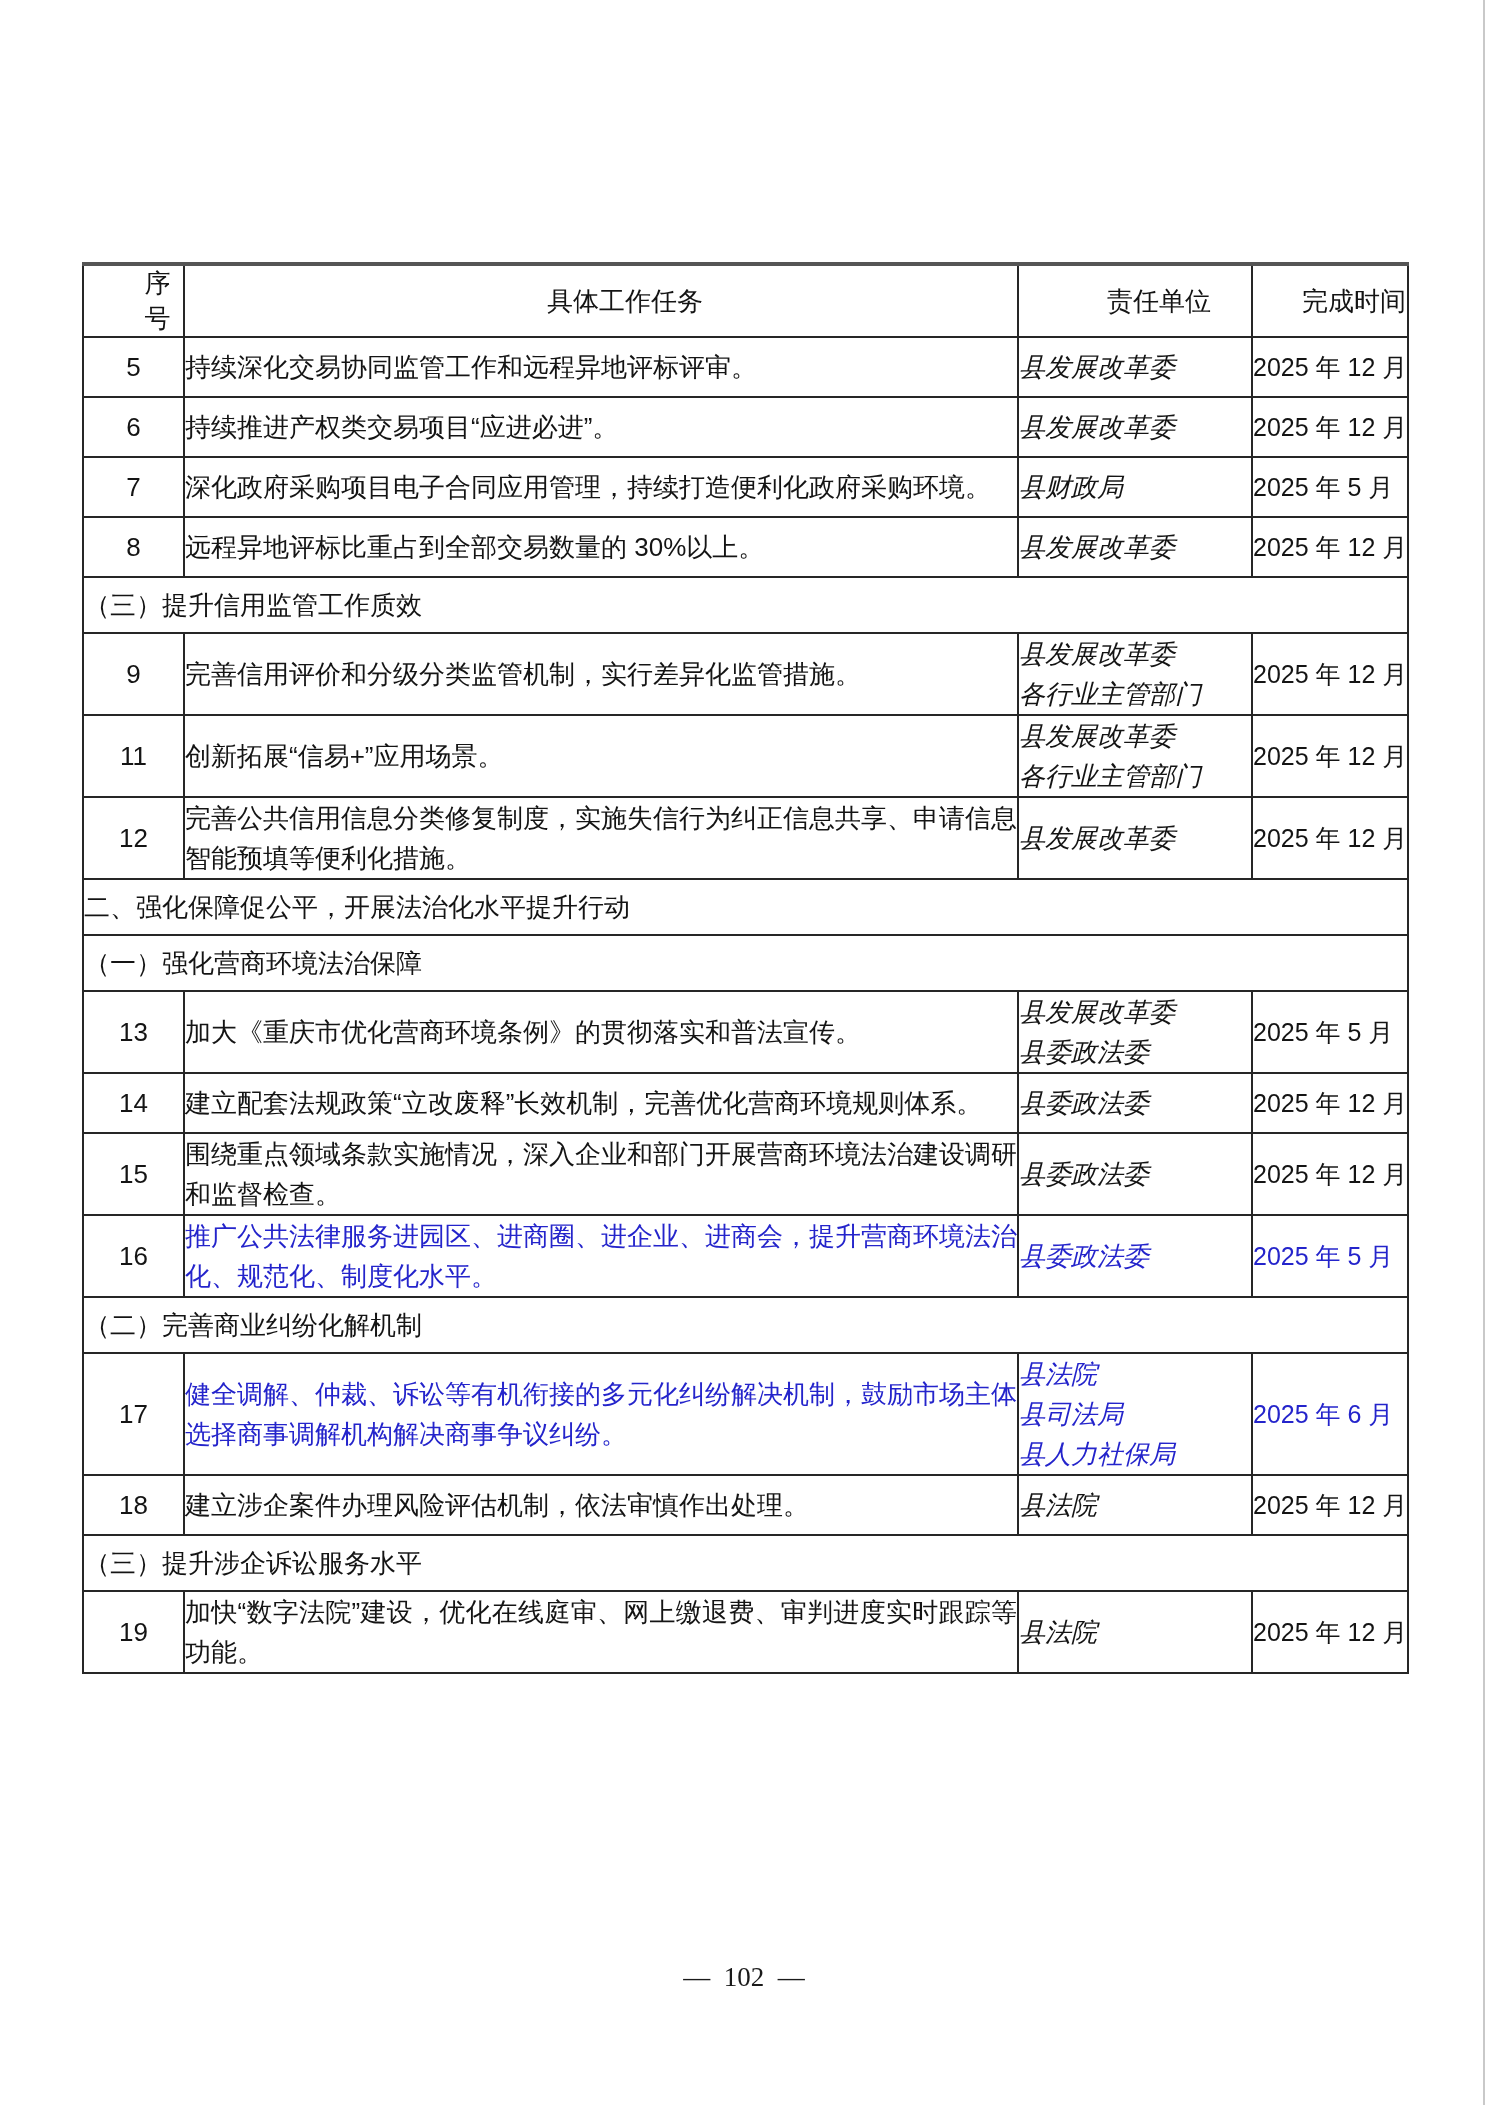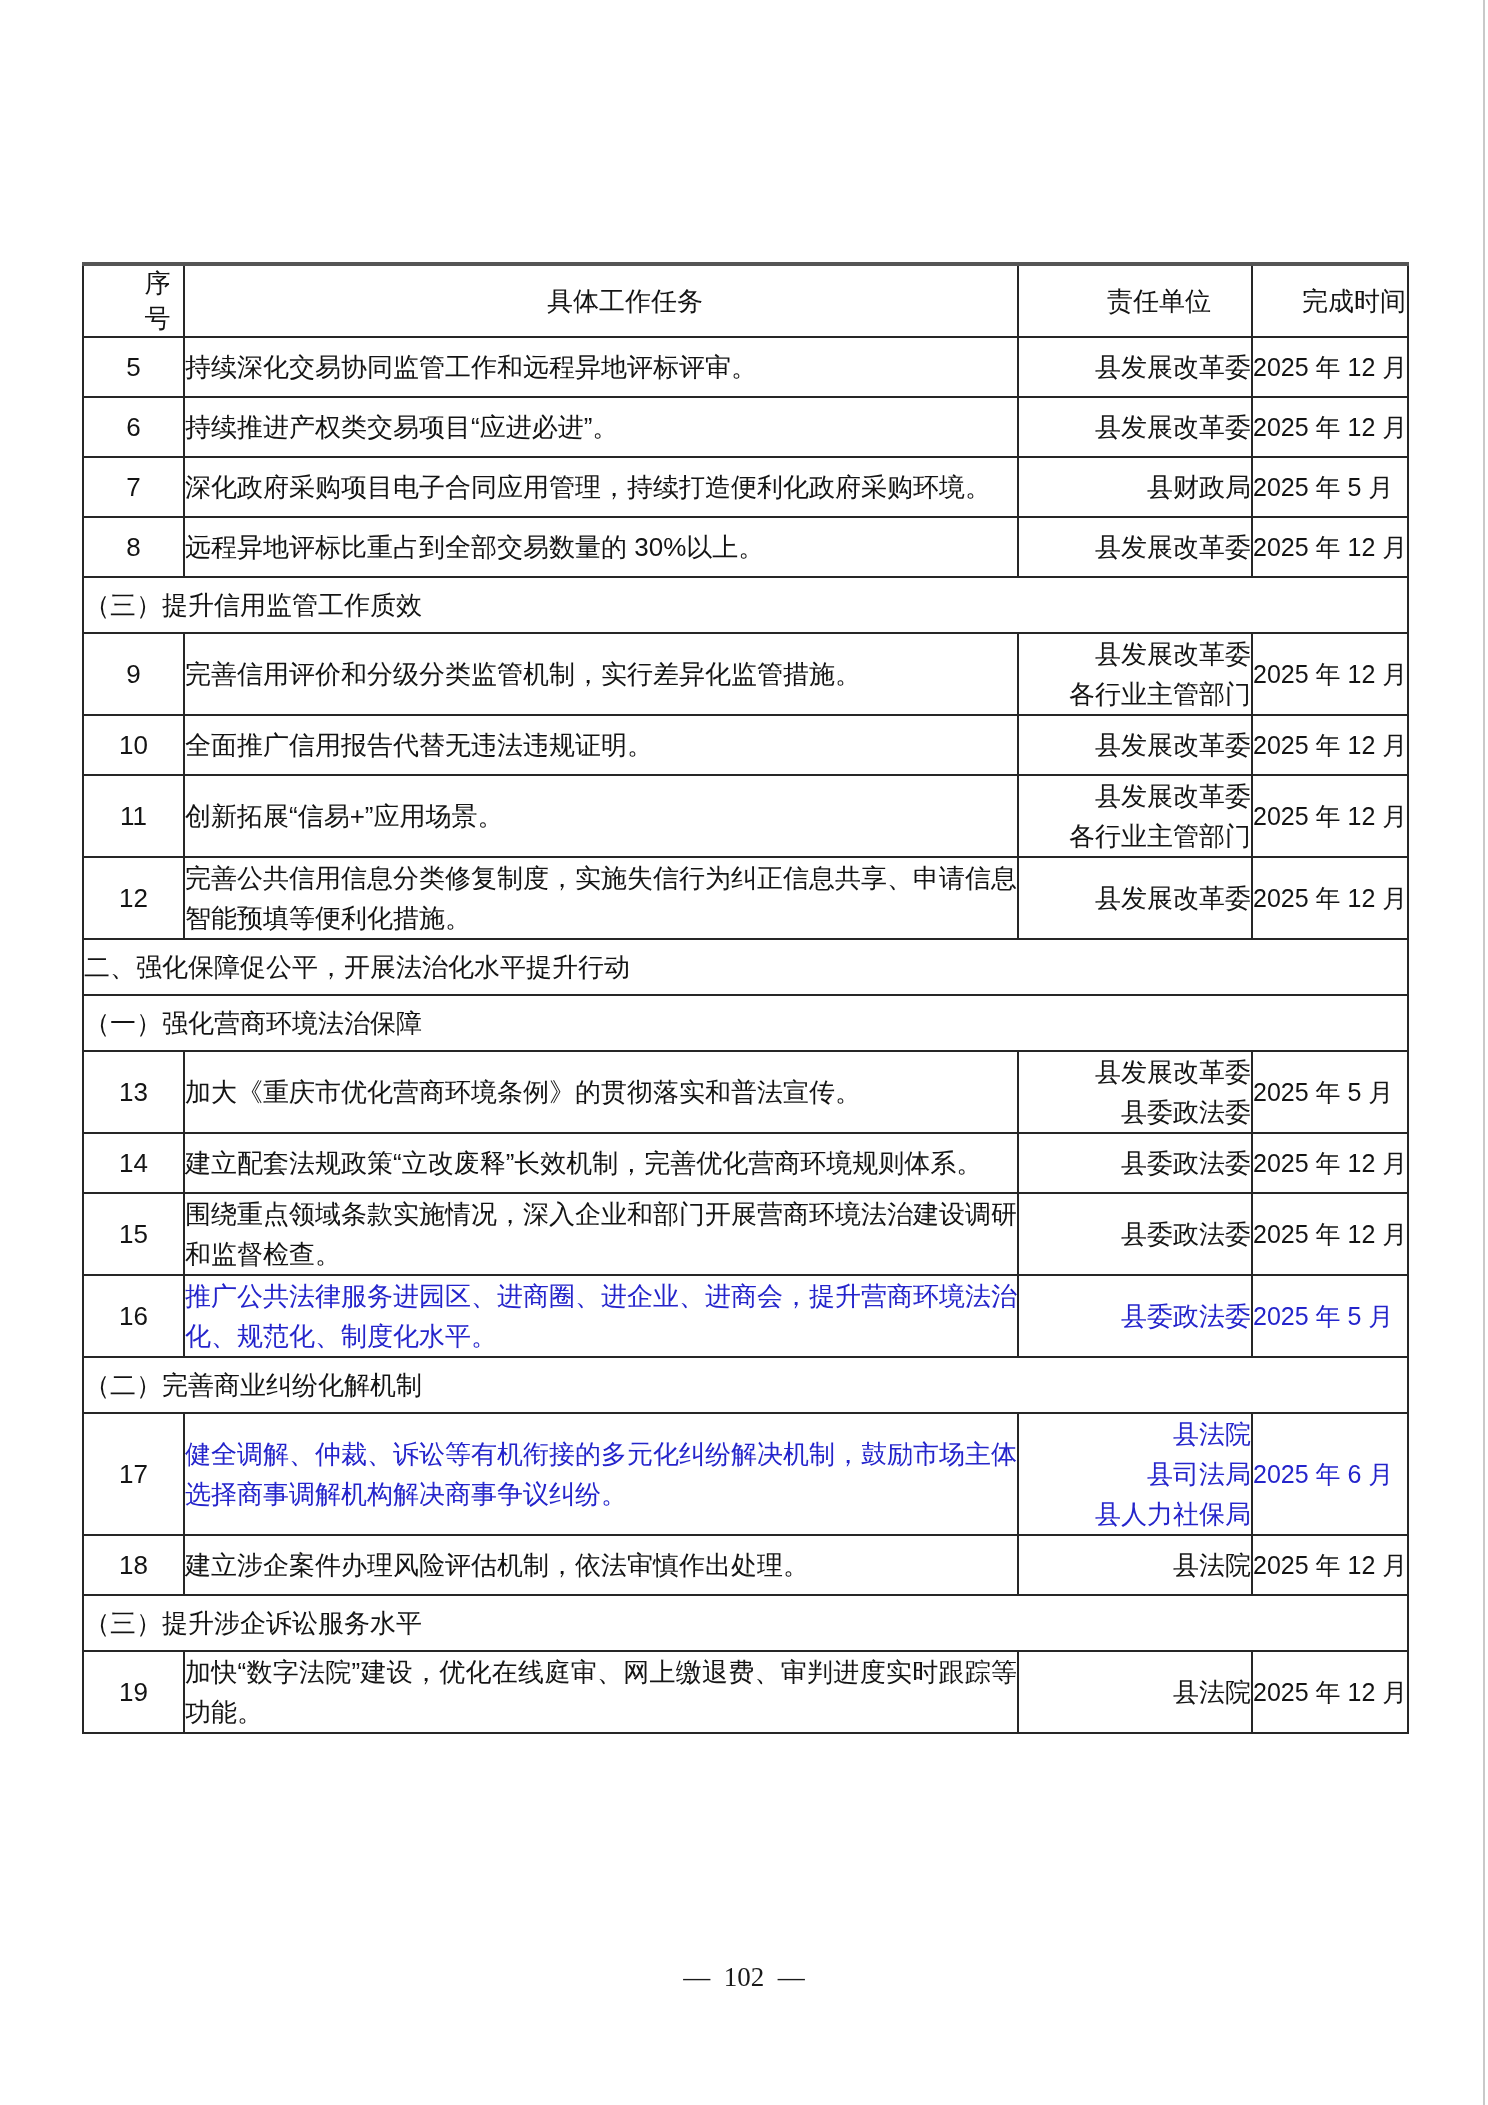"县发展改革委" td.unit { font-style: none -> italic; text-align: right -> left }
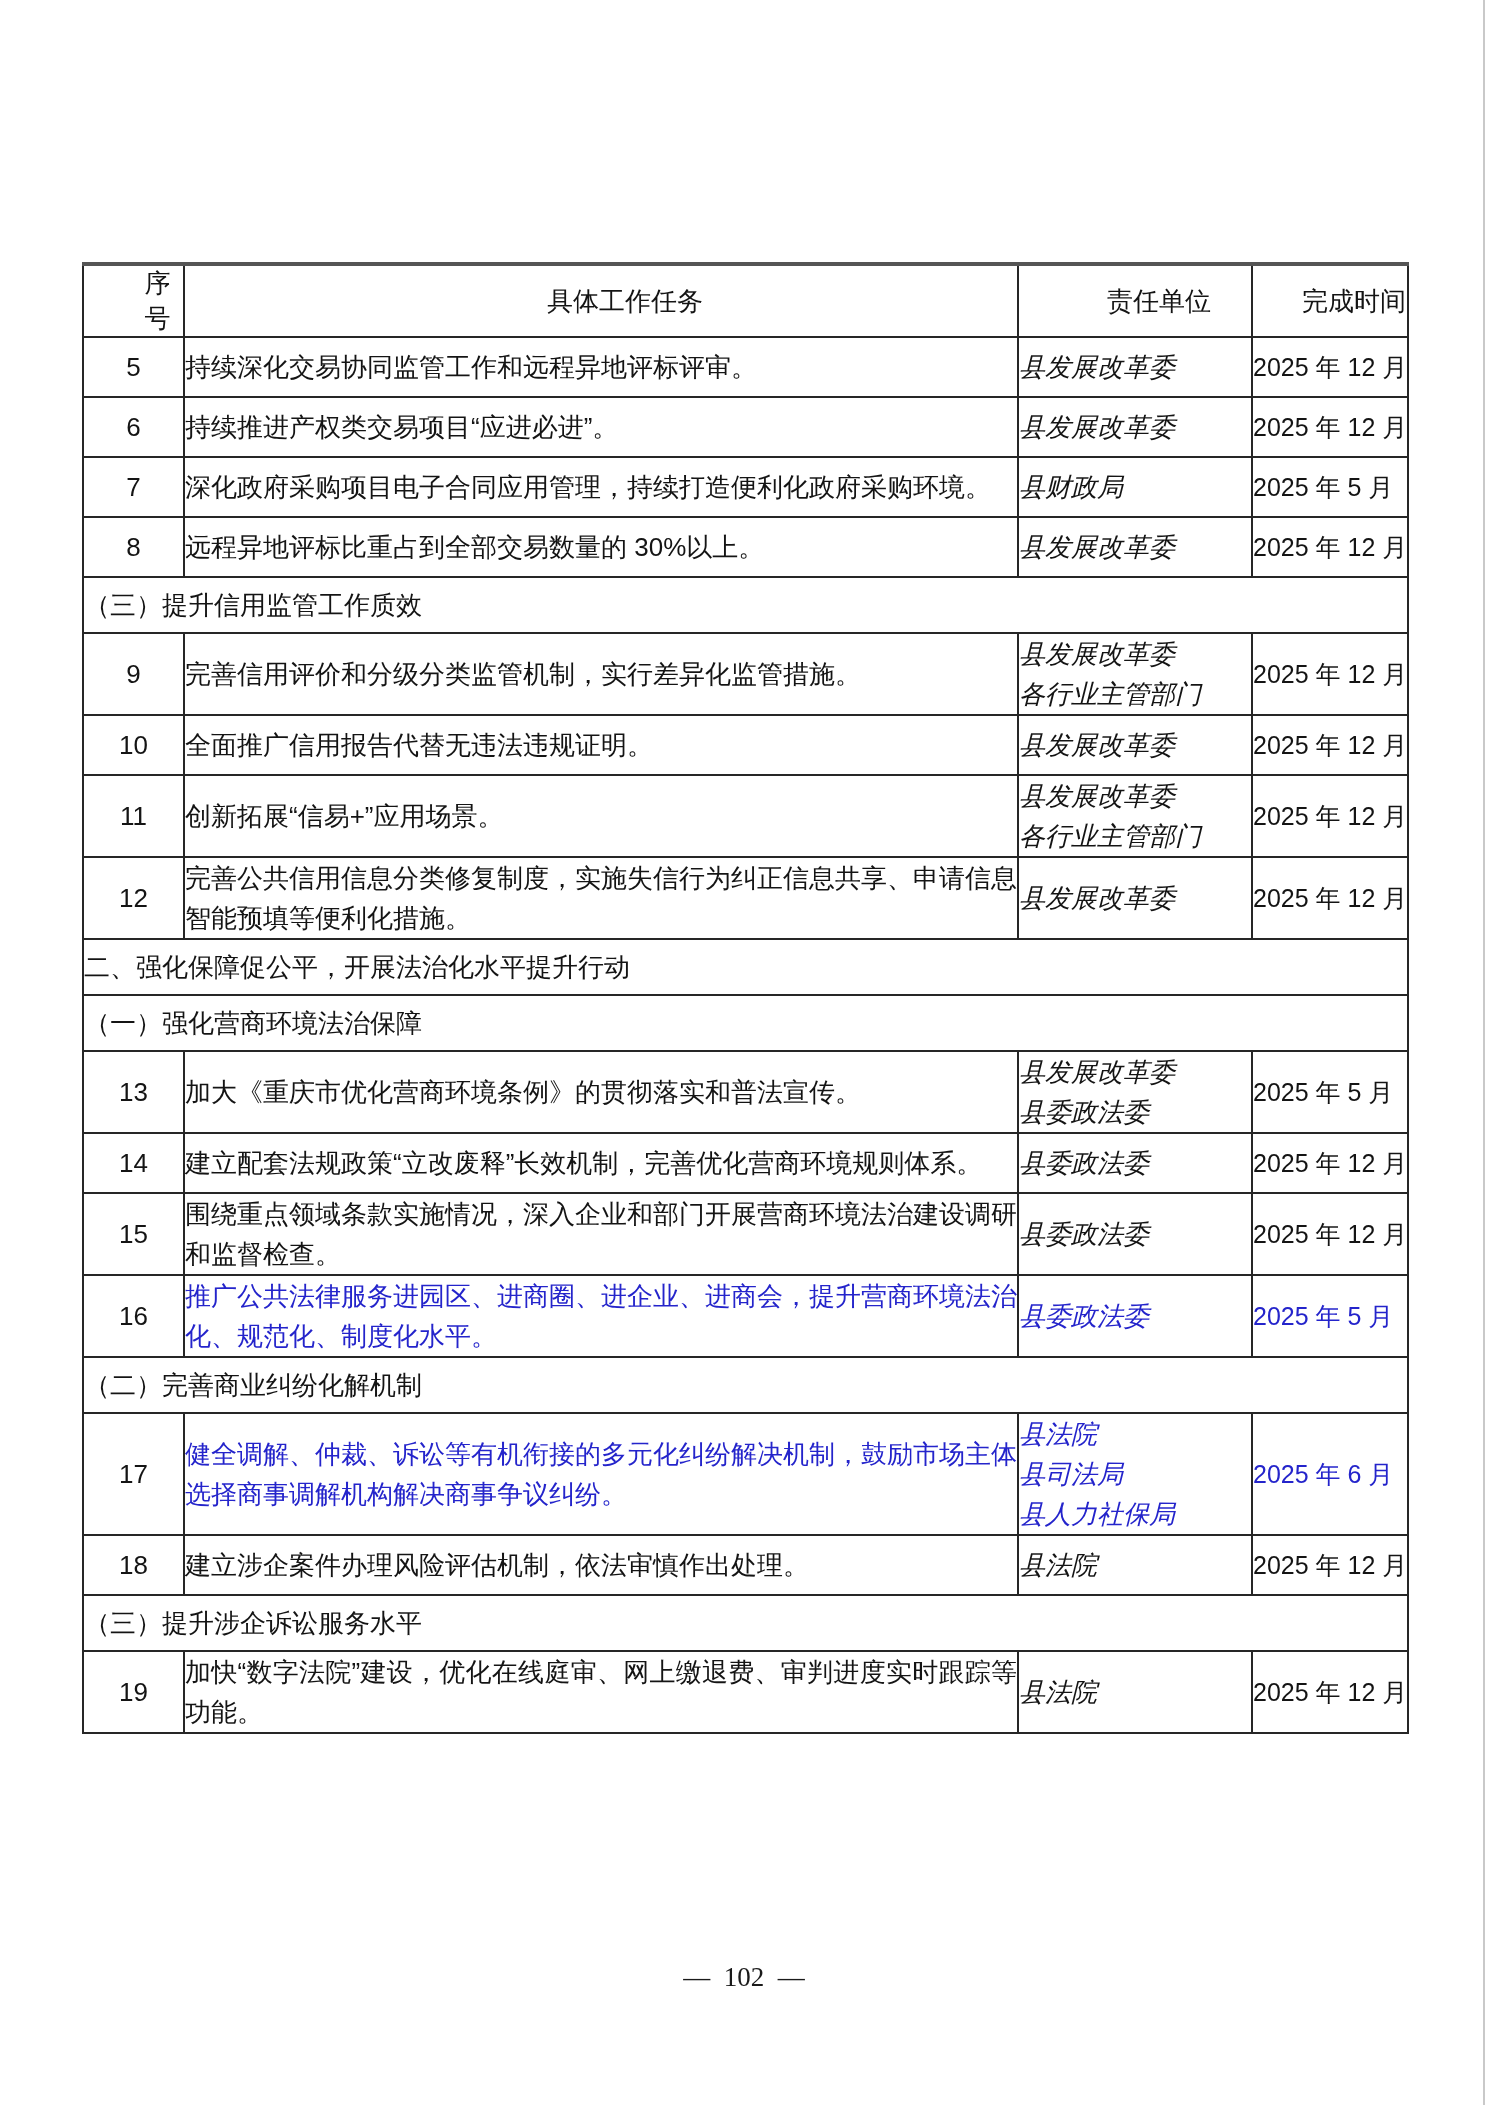"10" tr.task { html: <tr> <td>10</td> <td>全面推广信用报告代替无违法违规证明。</td> <td> <div>县发展改革委</div> </td> <td>2025 年 12 月</td> </tr> -> none }
